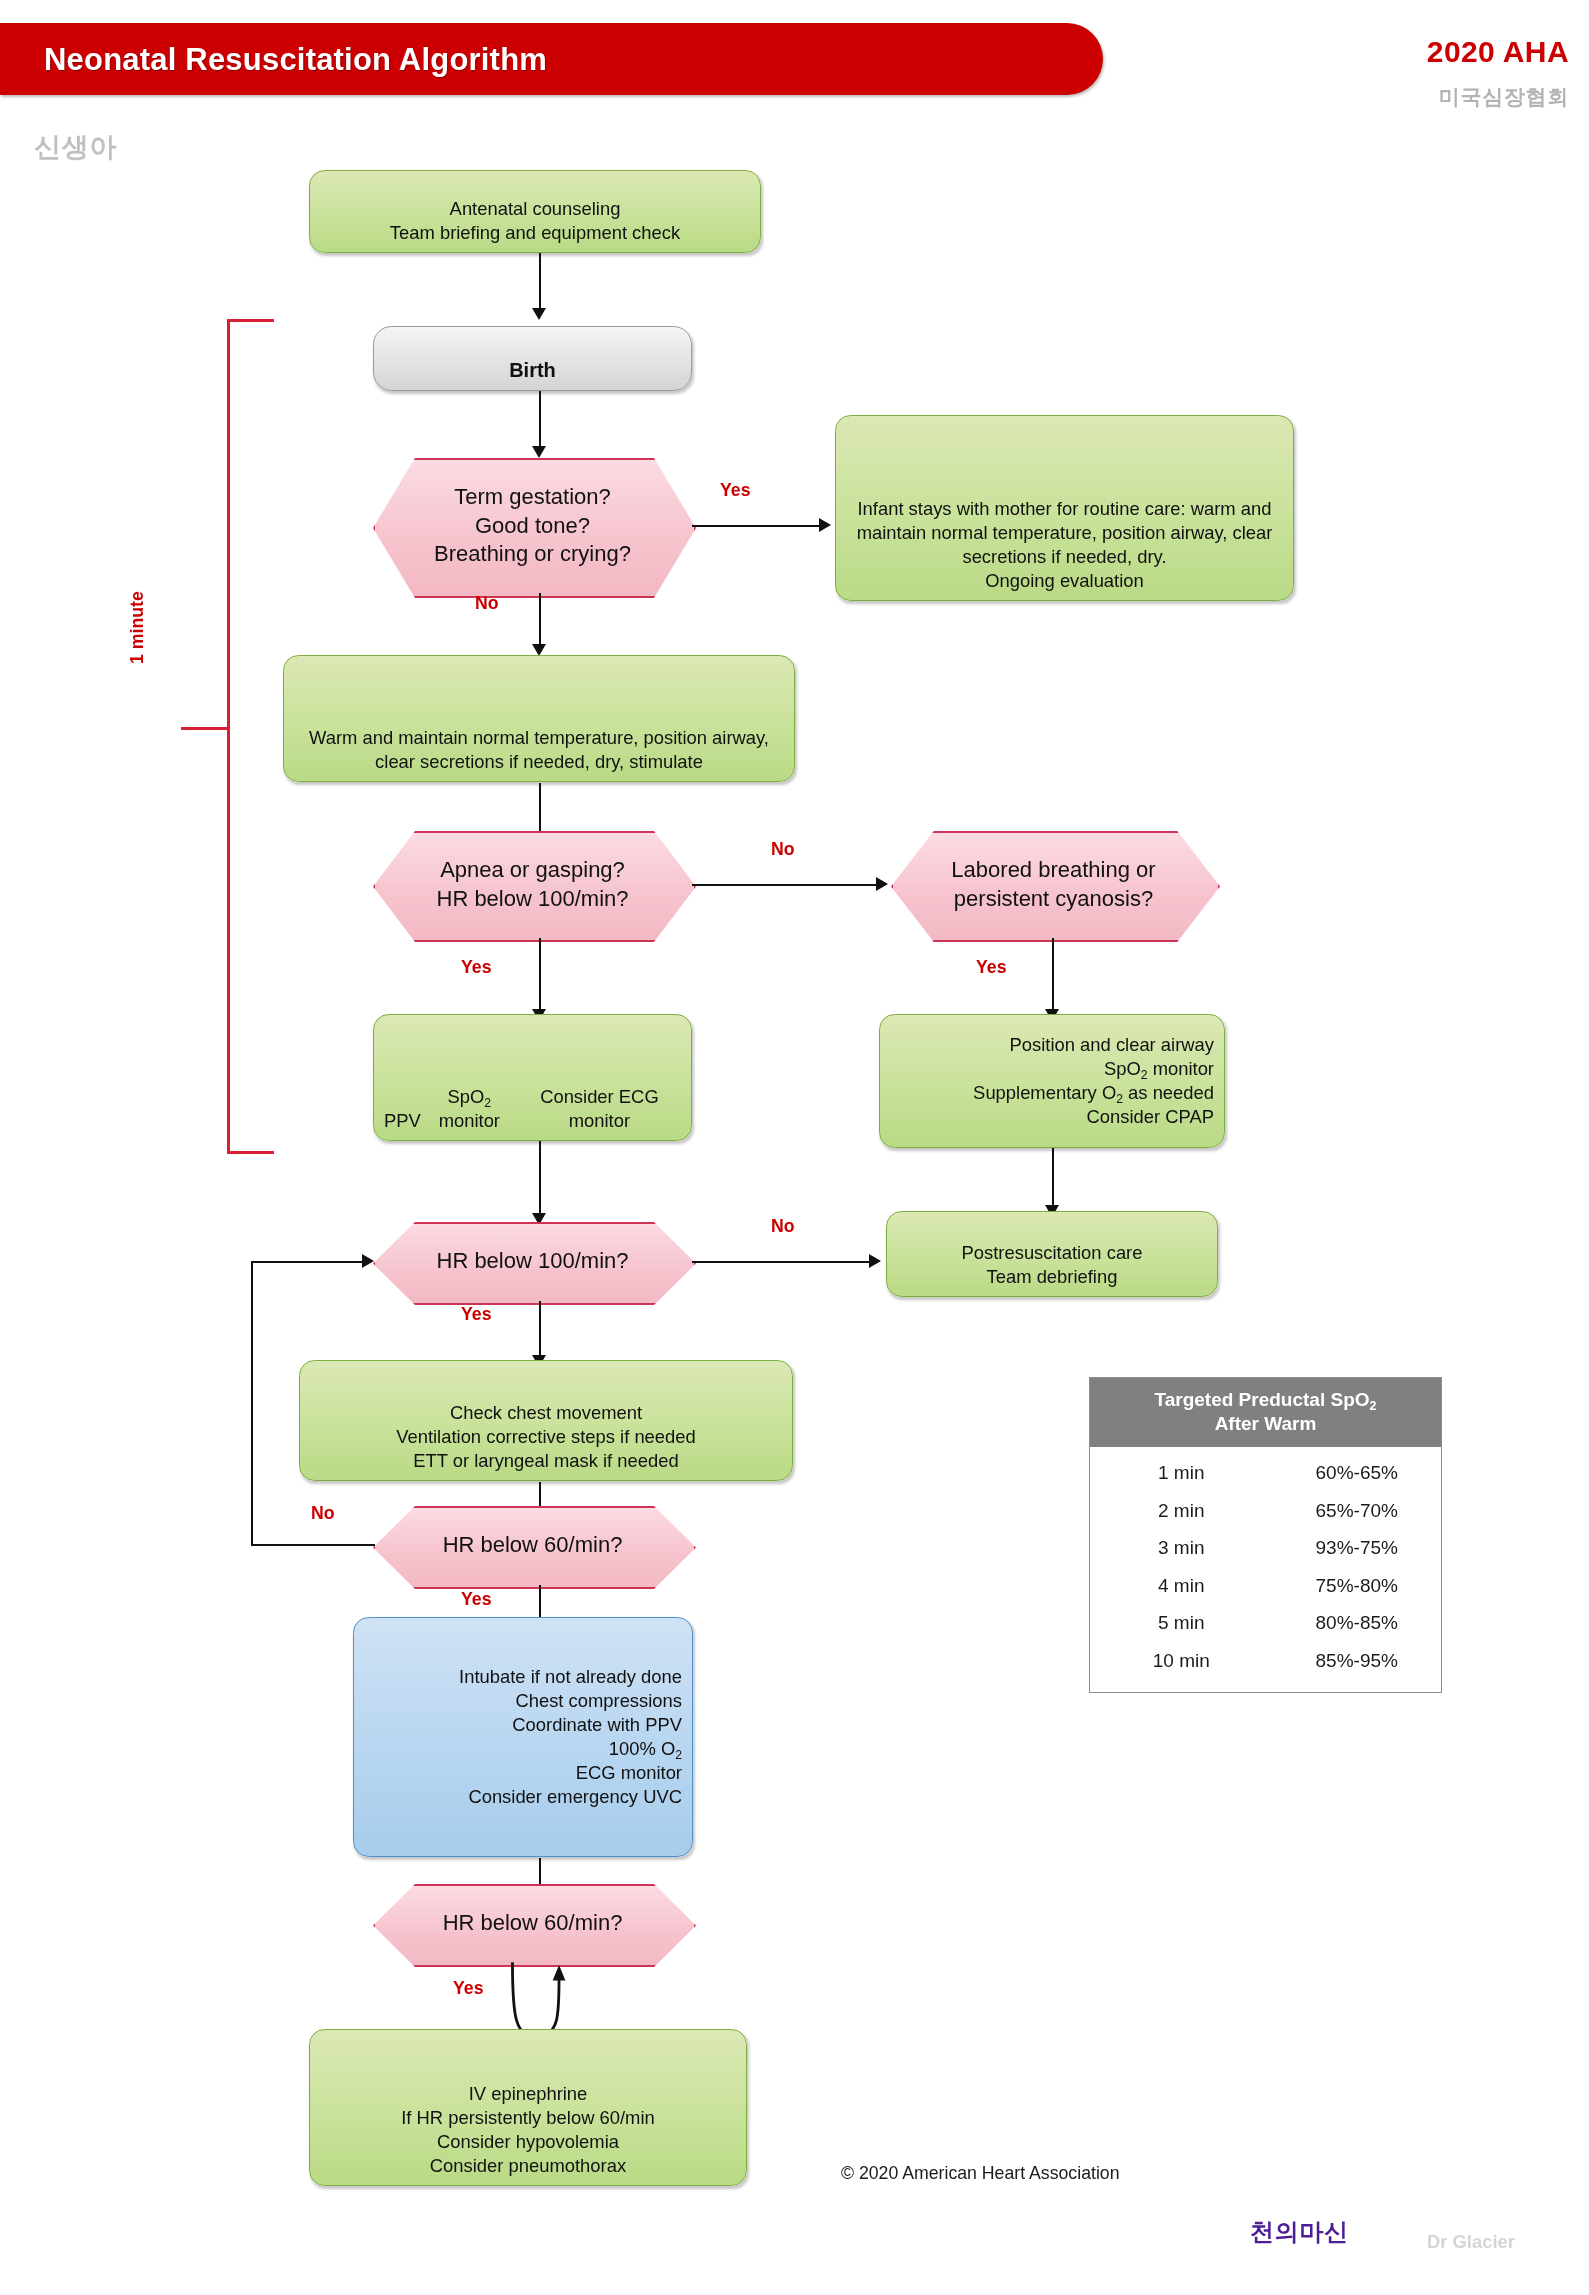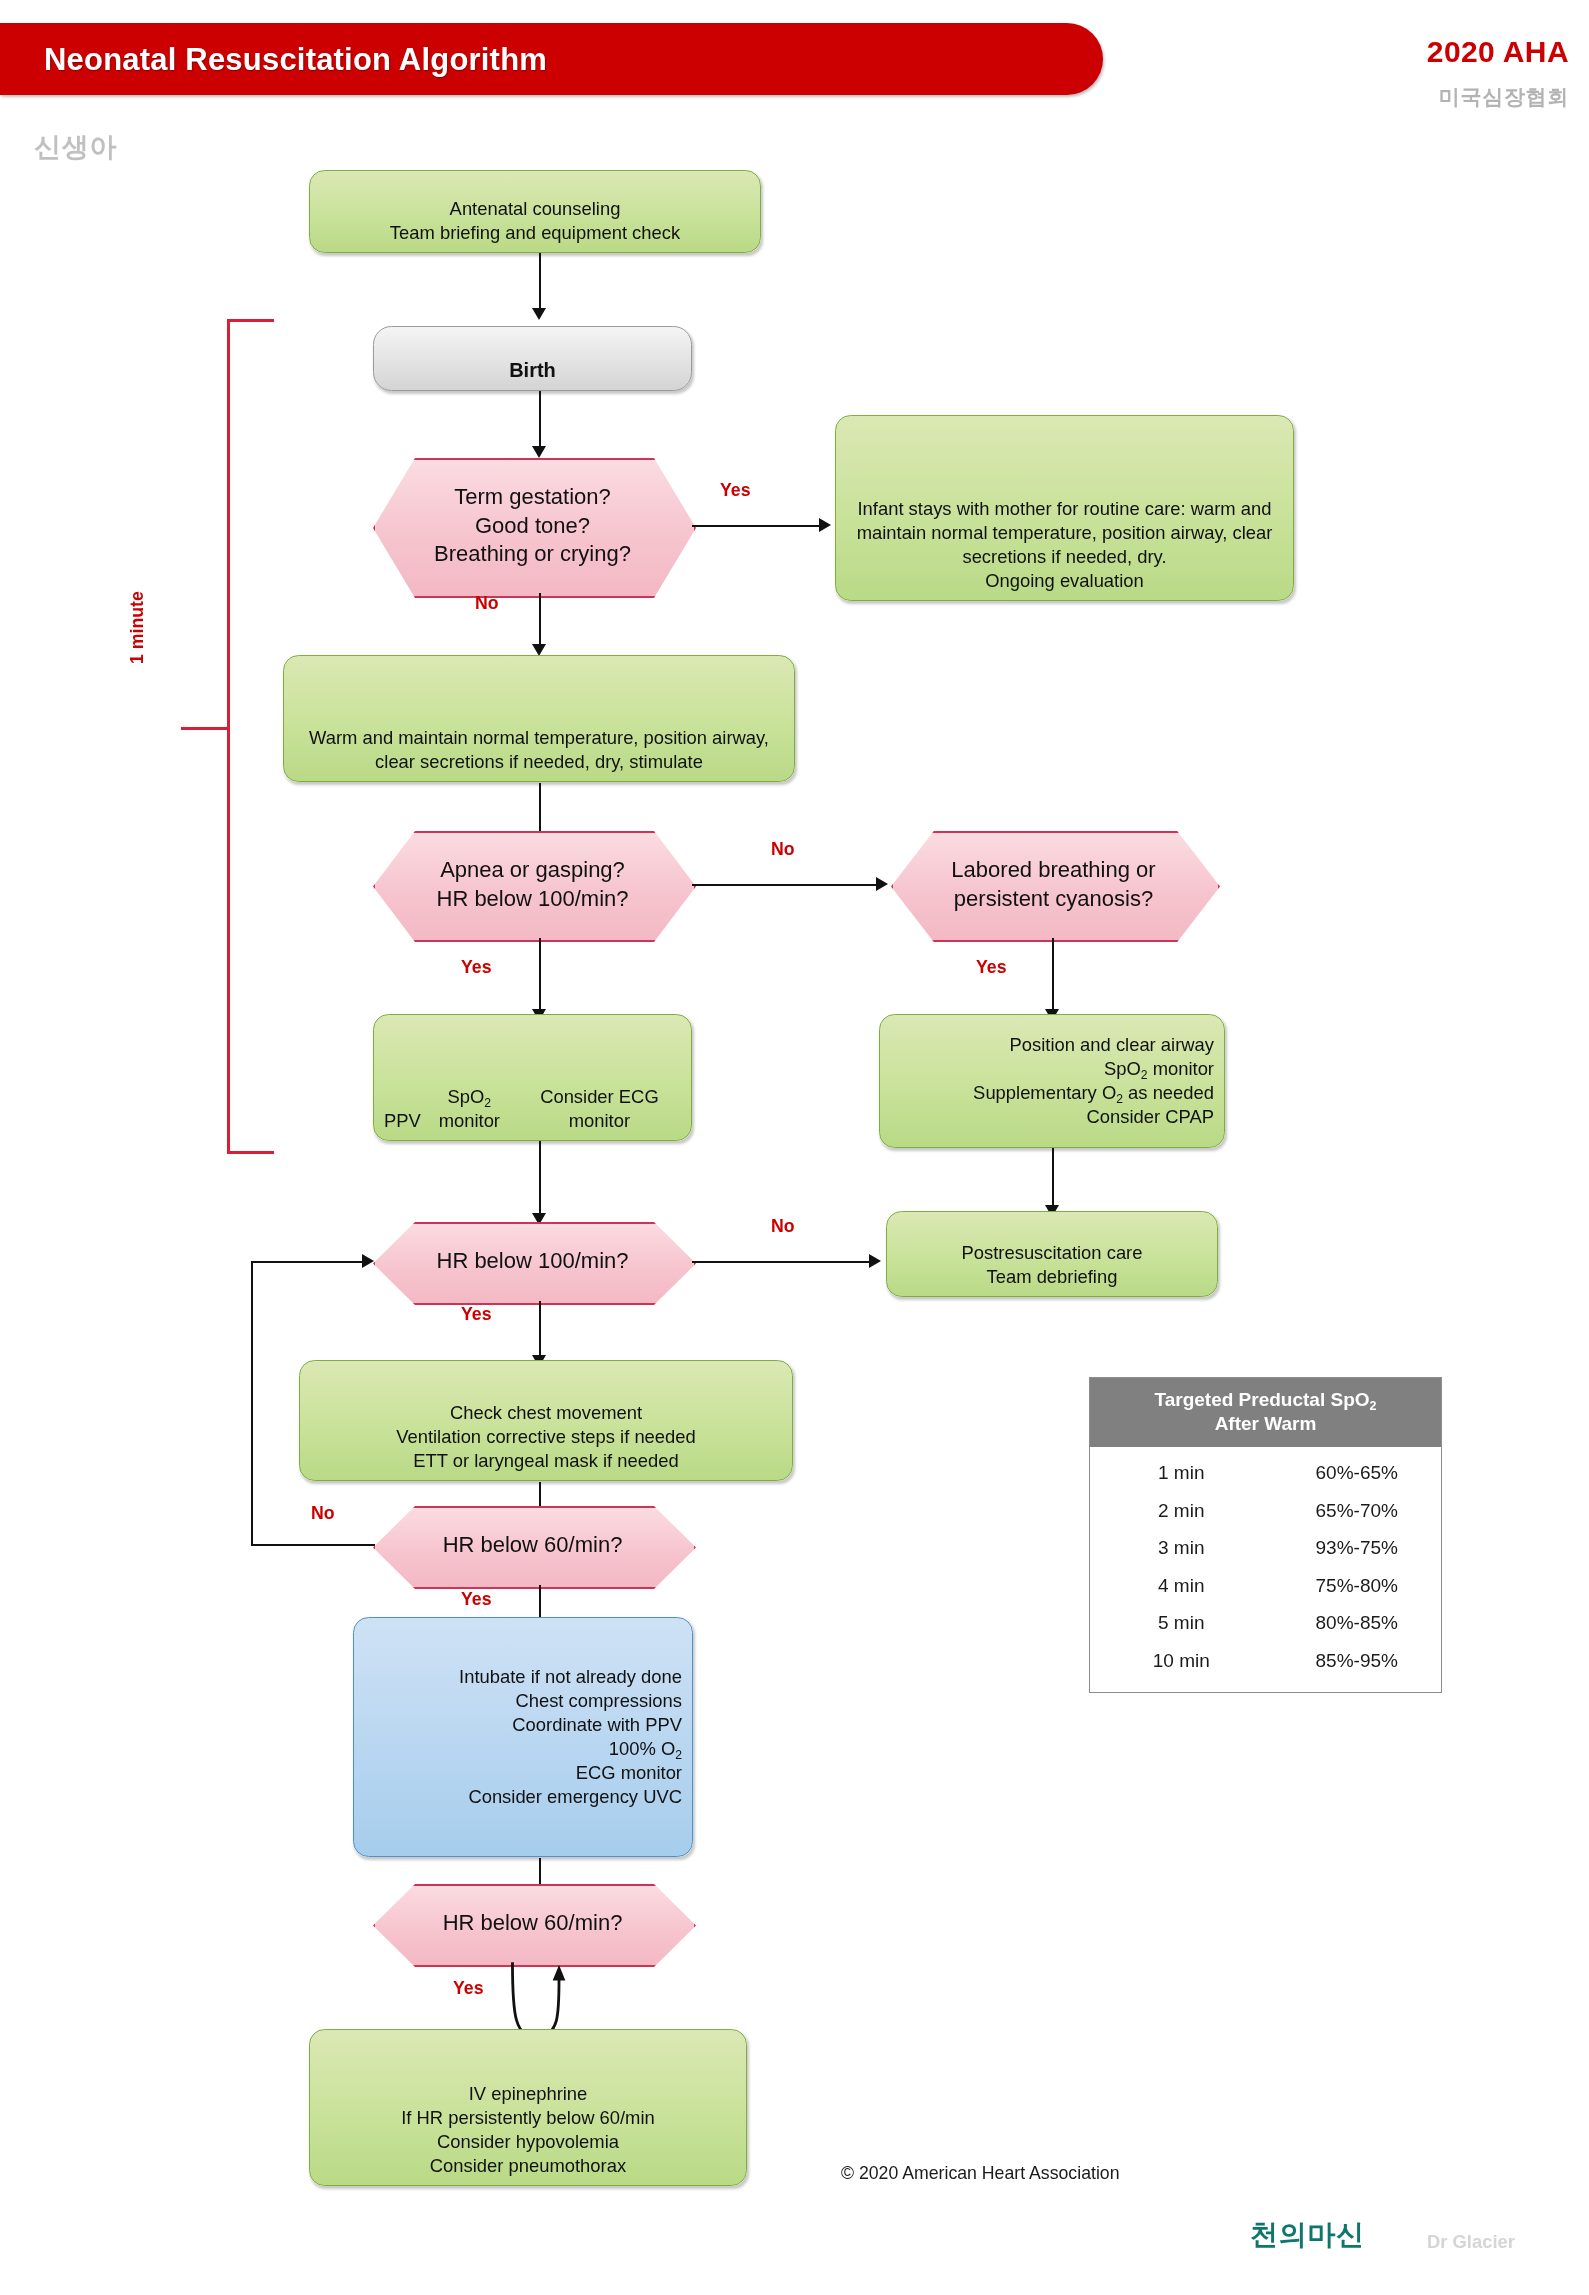"천의마신" #wm-kr { color: #0f766e -> #4c1d95; font-size: 28px -> 24px }
